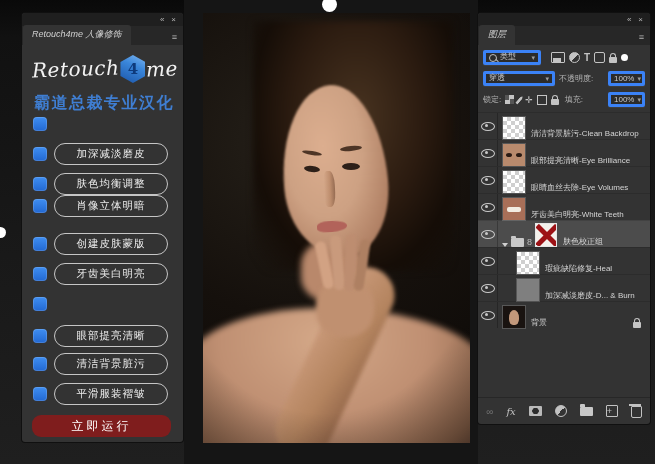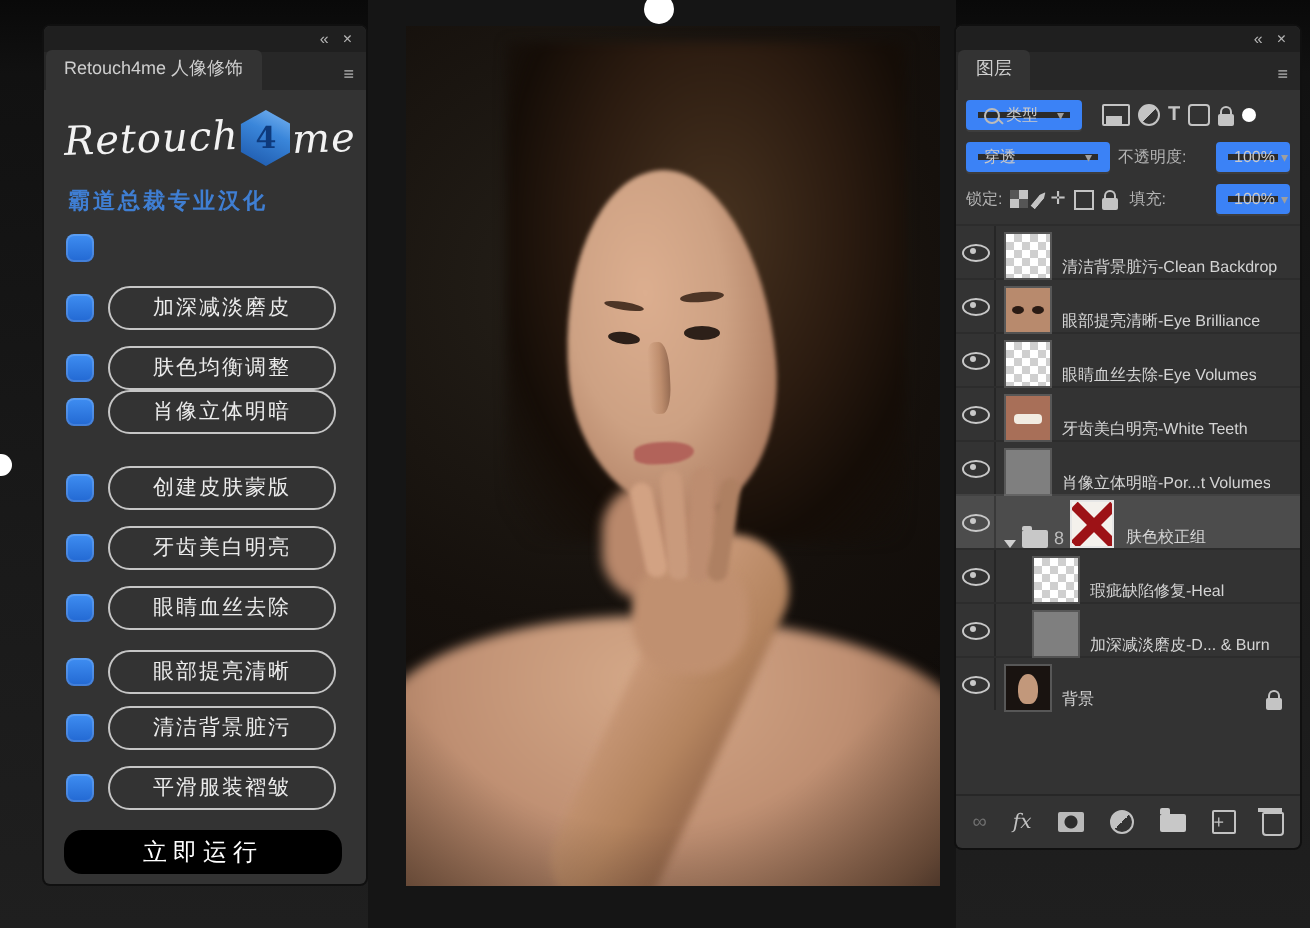"Retouch4me 人像修饰" .tab { font-style: none -> italic }
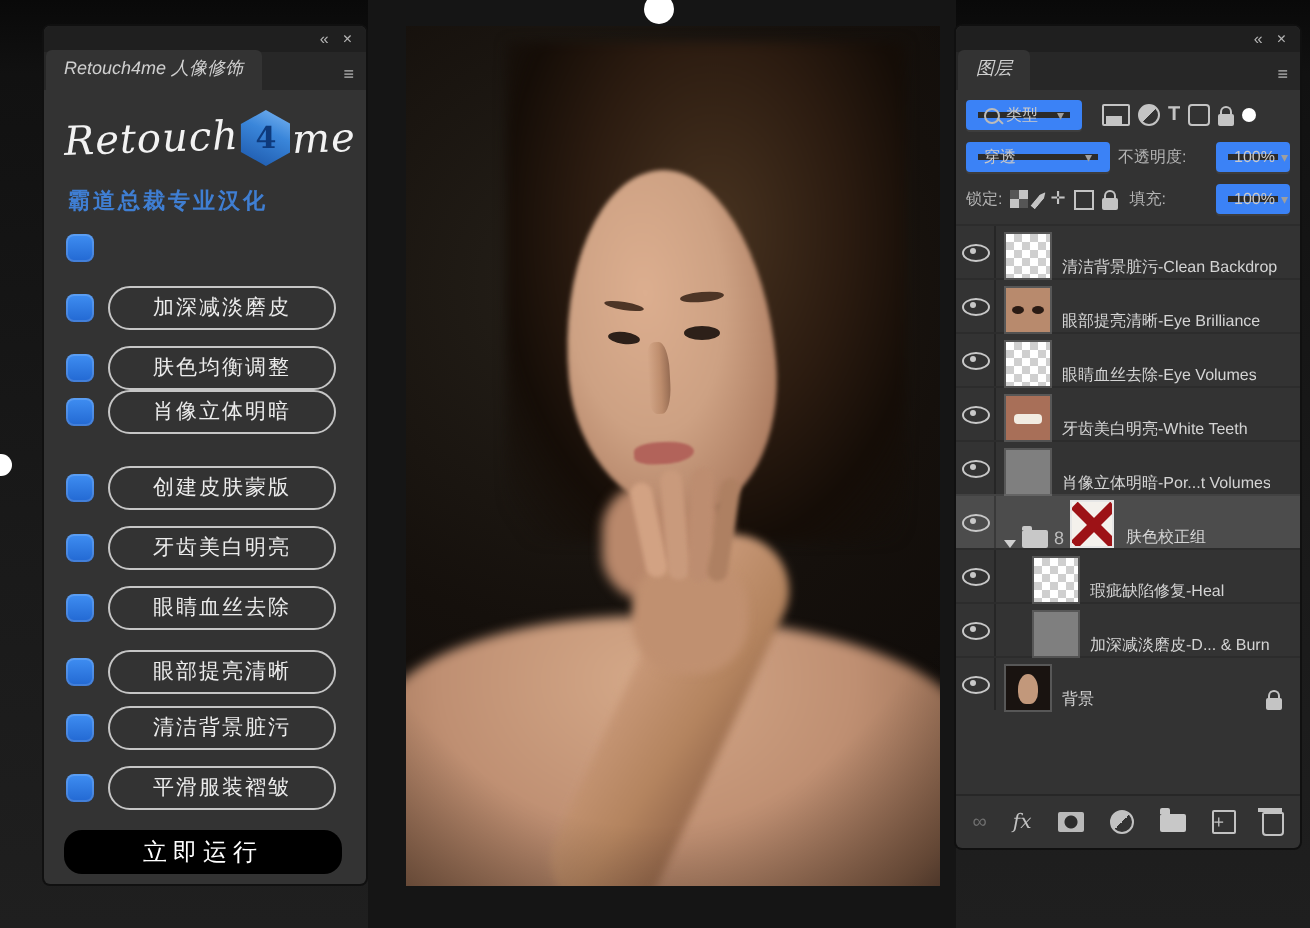"类型" .field { align-items: center -> flex-end; border: 6px solid #3b82f6 -> 3px solid #3b82f6 }
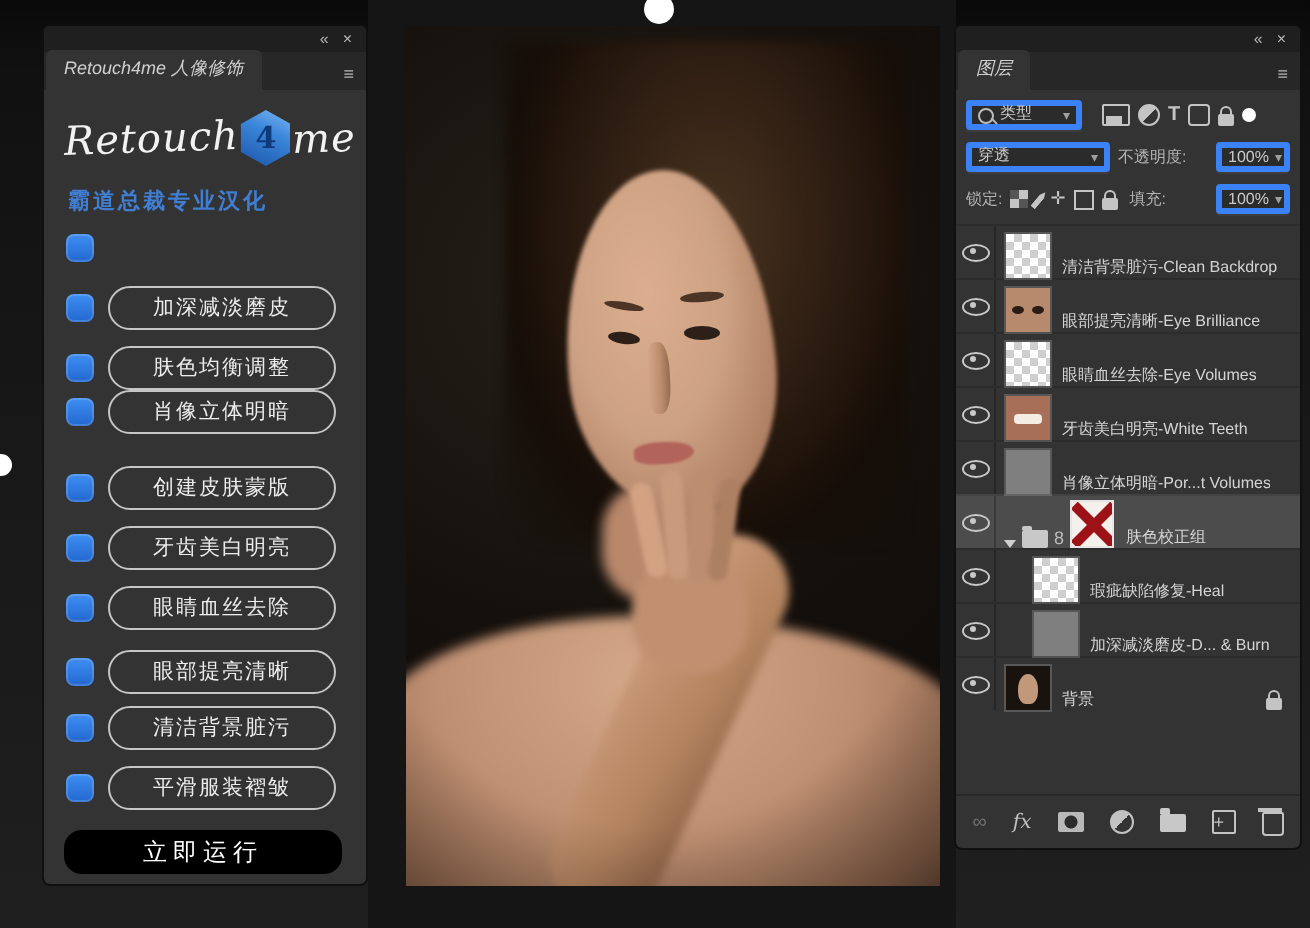"霸道总裁专业汉化" .logo-sub { font-size: 11px -> 16px }
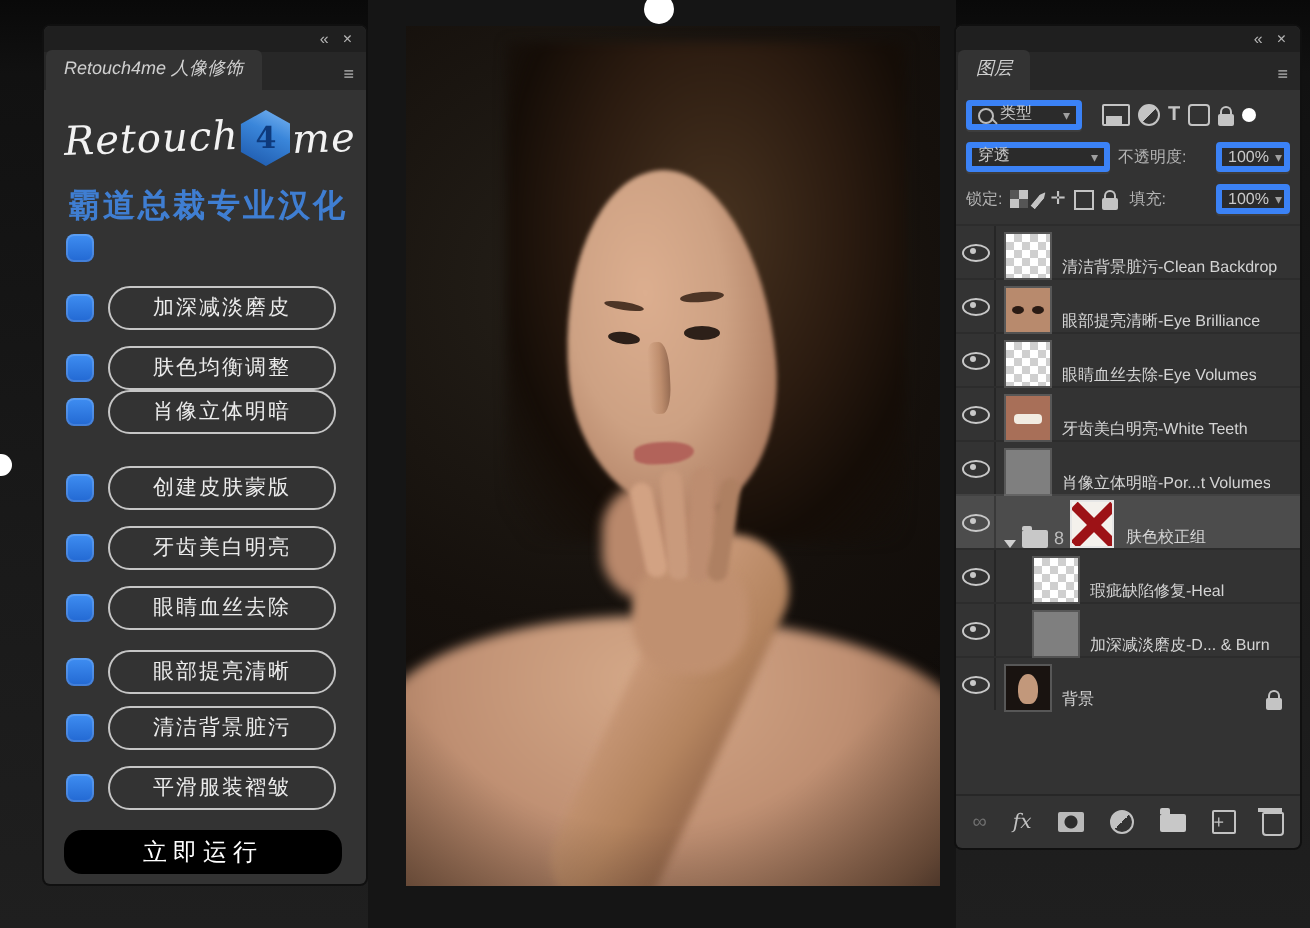"肖像立体明暗-Por...t Volumes" div.lrow { html: <div> <span> <span></span> </span> <span></span> <span>肖像立体明暗-Por...t Volumes</span> </div> -> none }
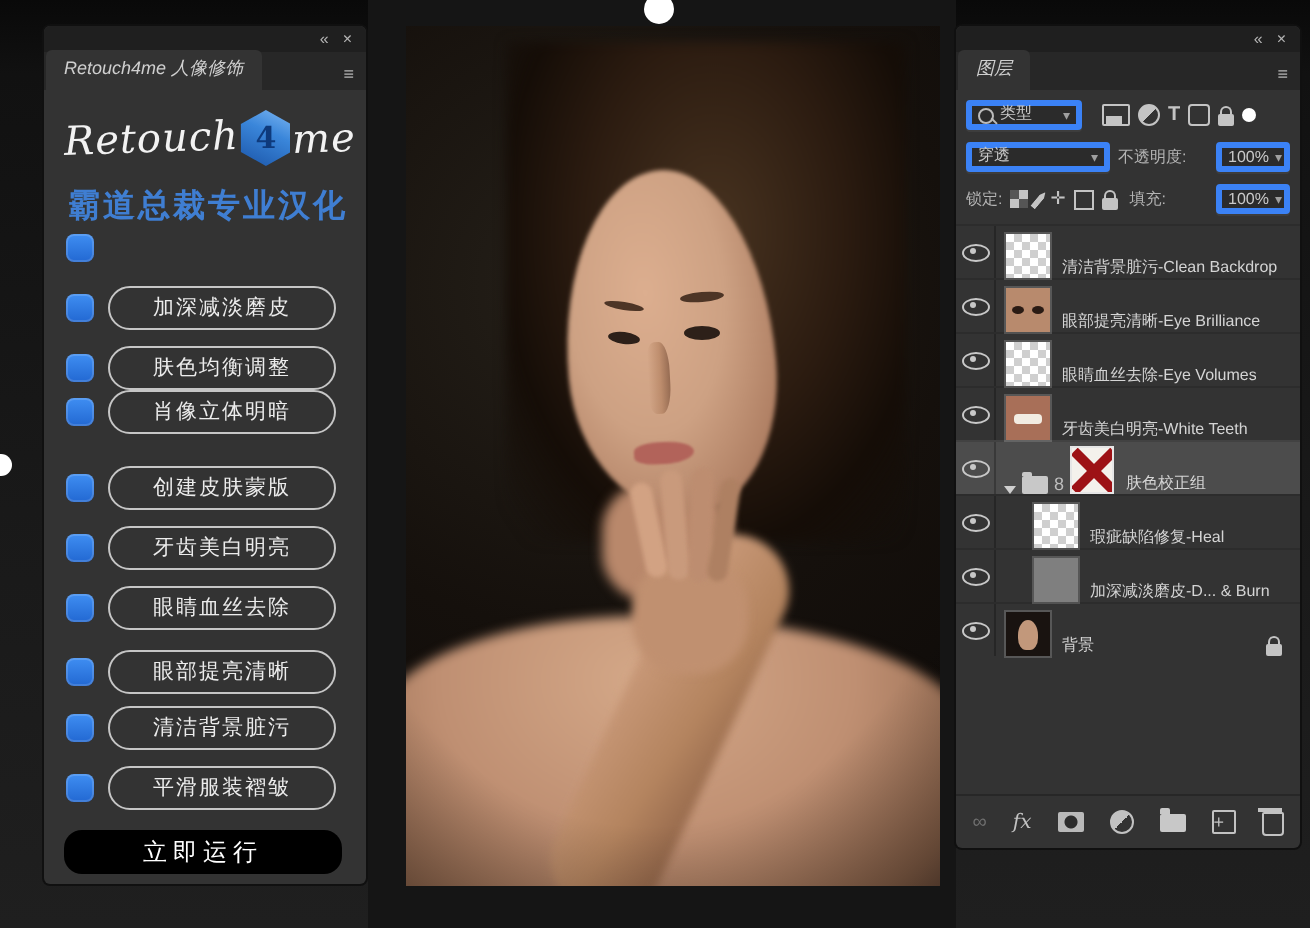"眼睛血丝去除" button.tool-btn { html: <button>眼睛血丝去除</button> -> none }
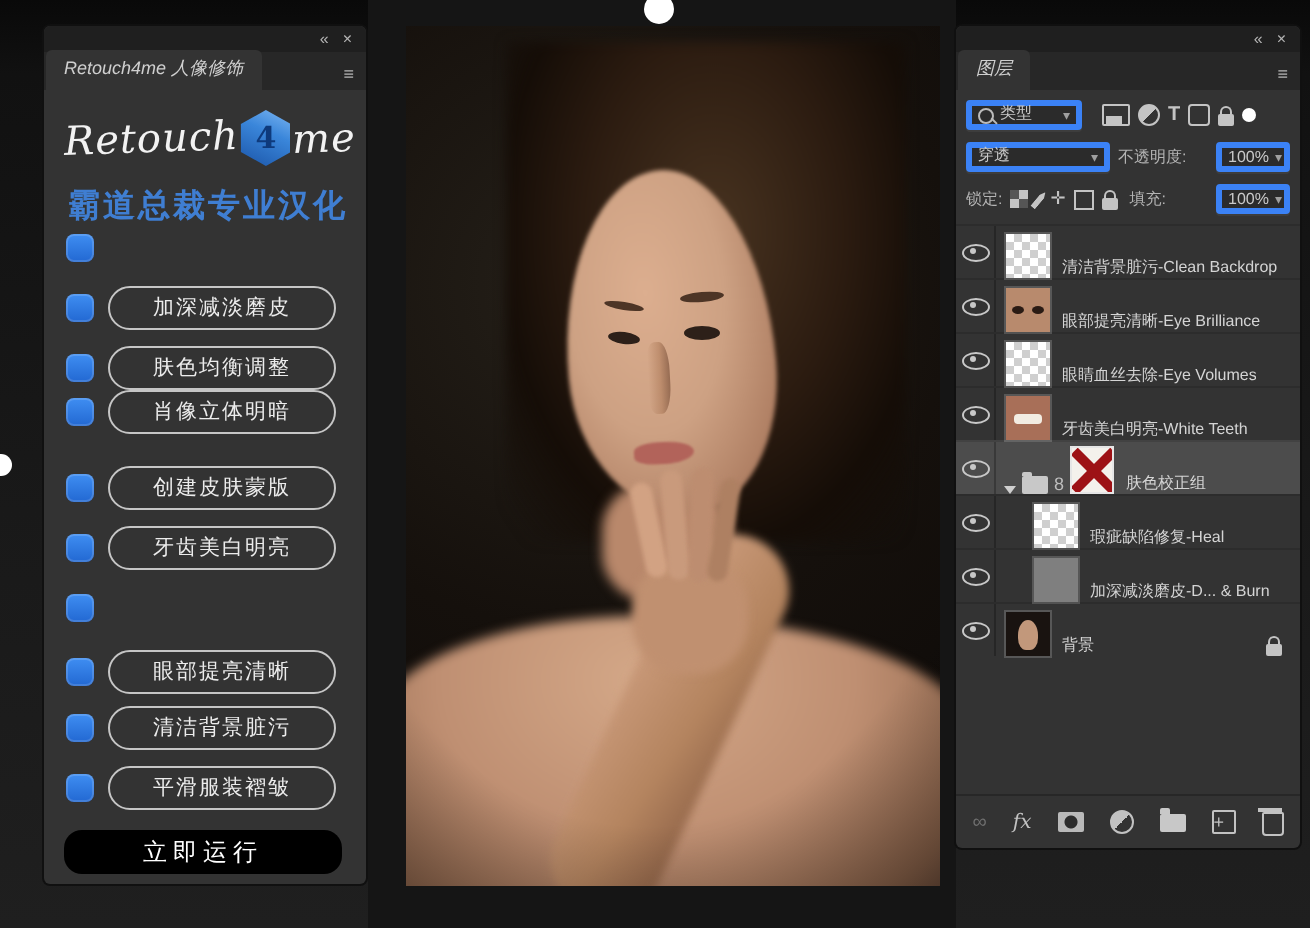"立即运行" .run-btn { background: #000000 -> #7f1d1d }
